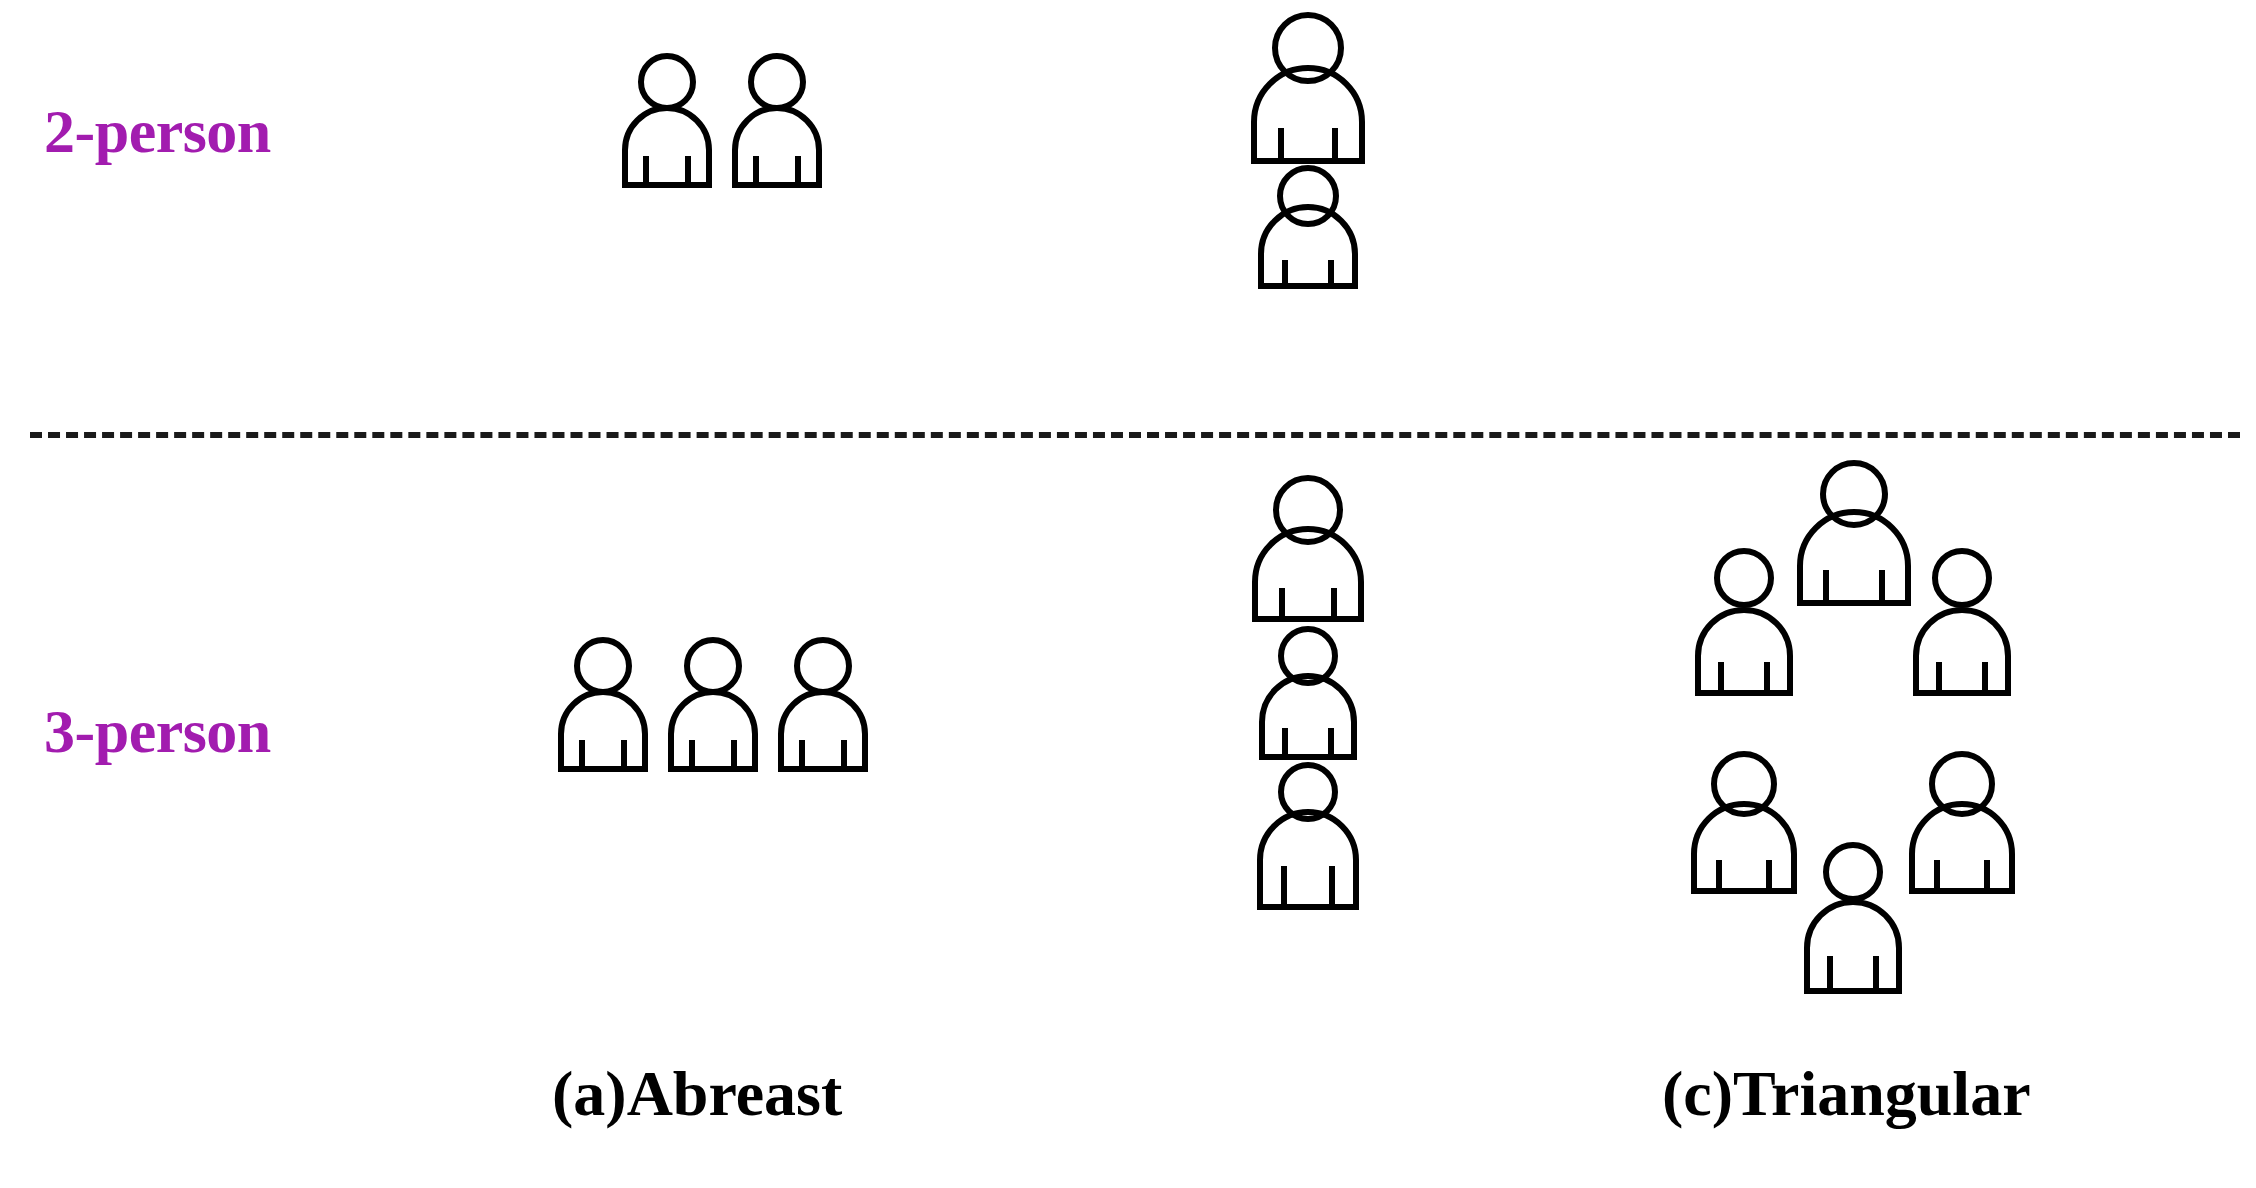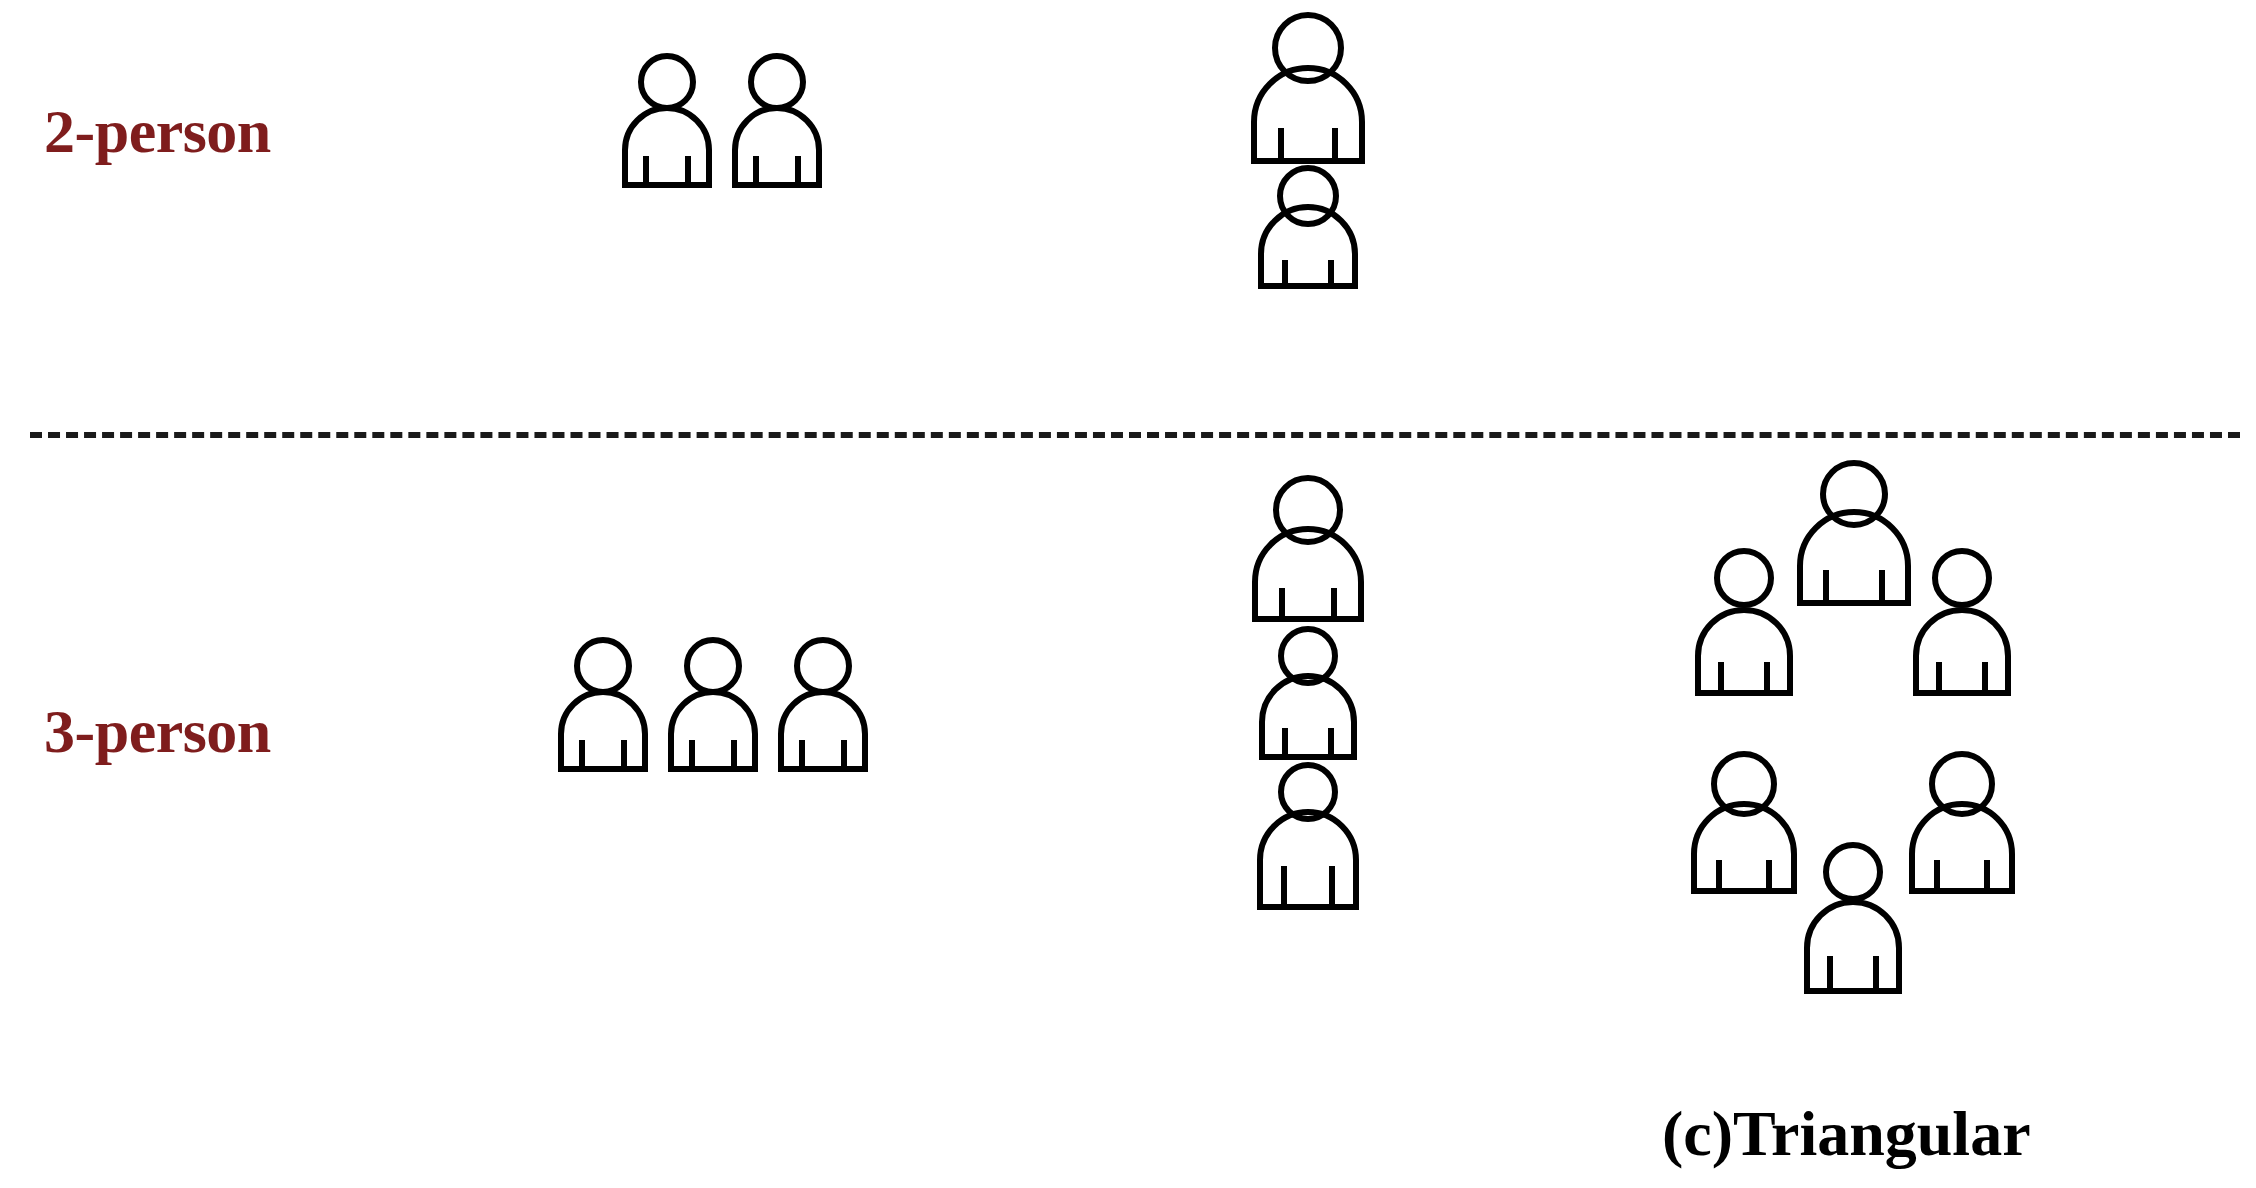"2-person" .row-label { color: #7f1d1d -> #a21caf }
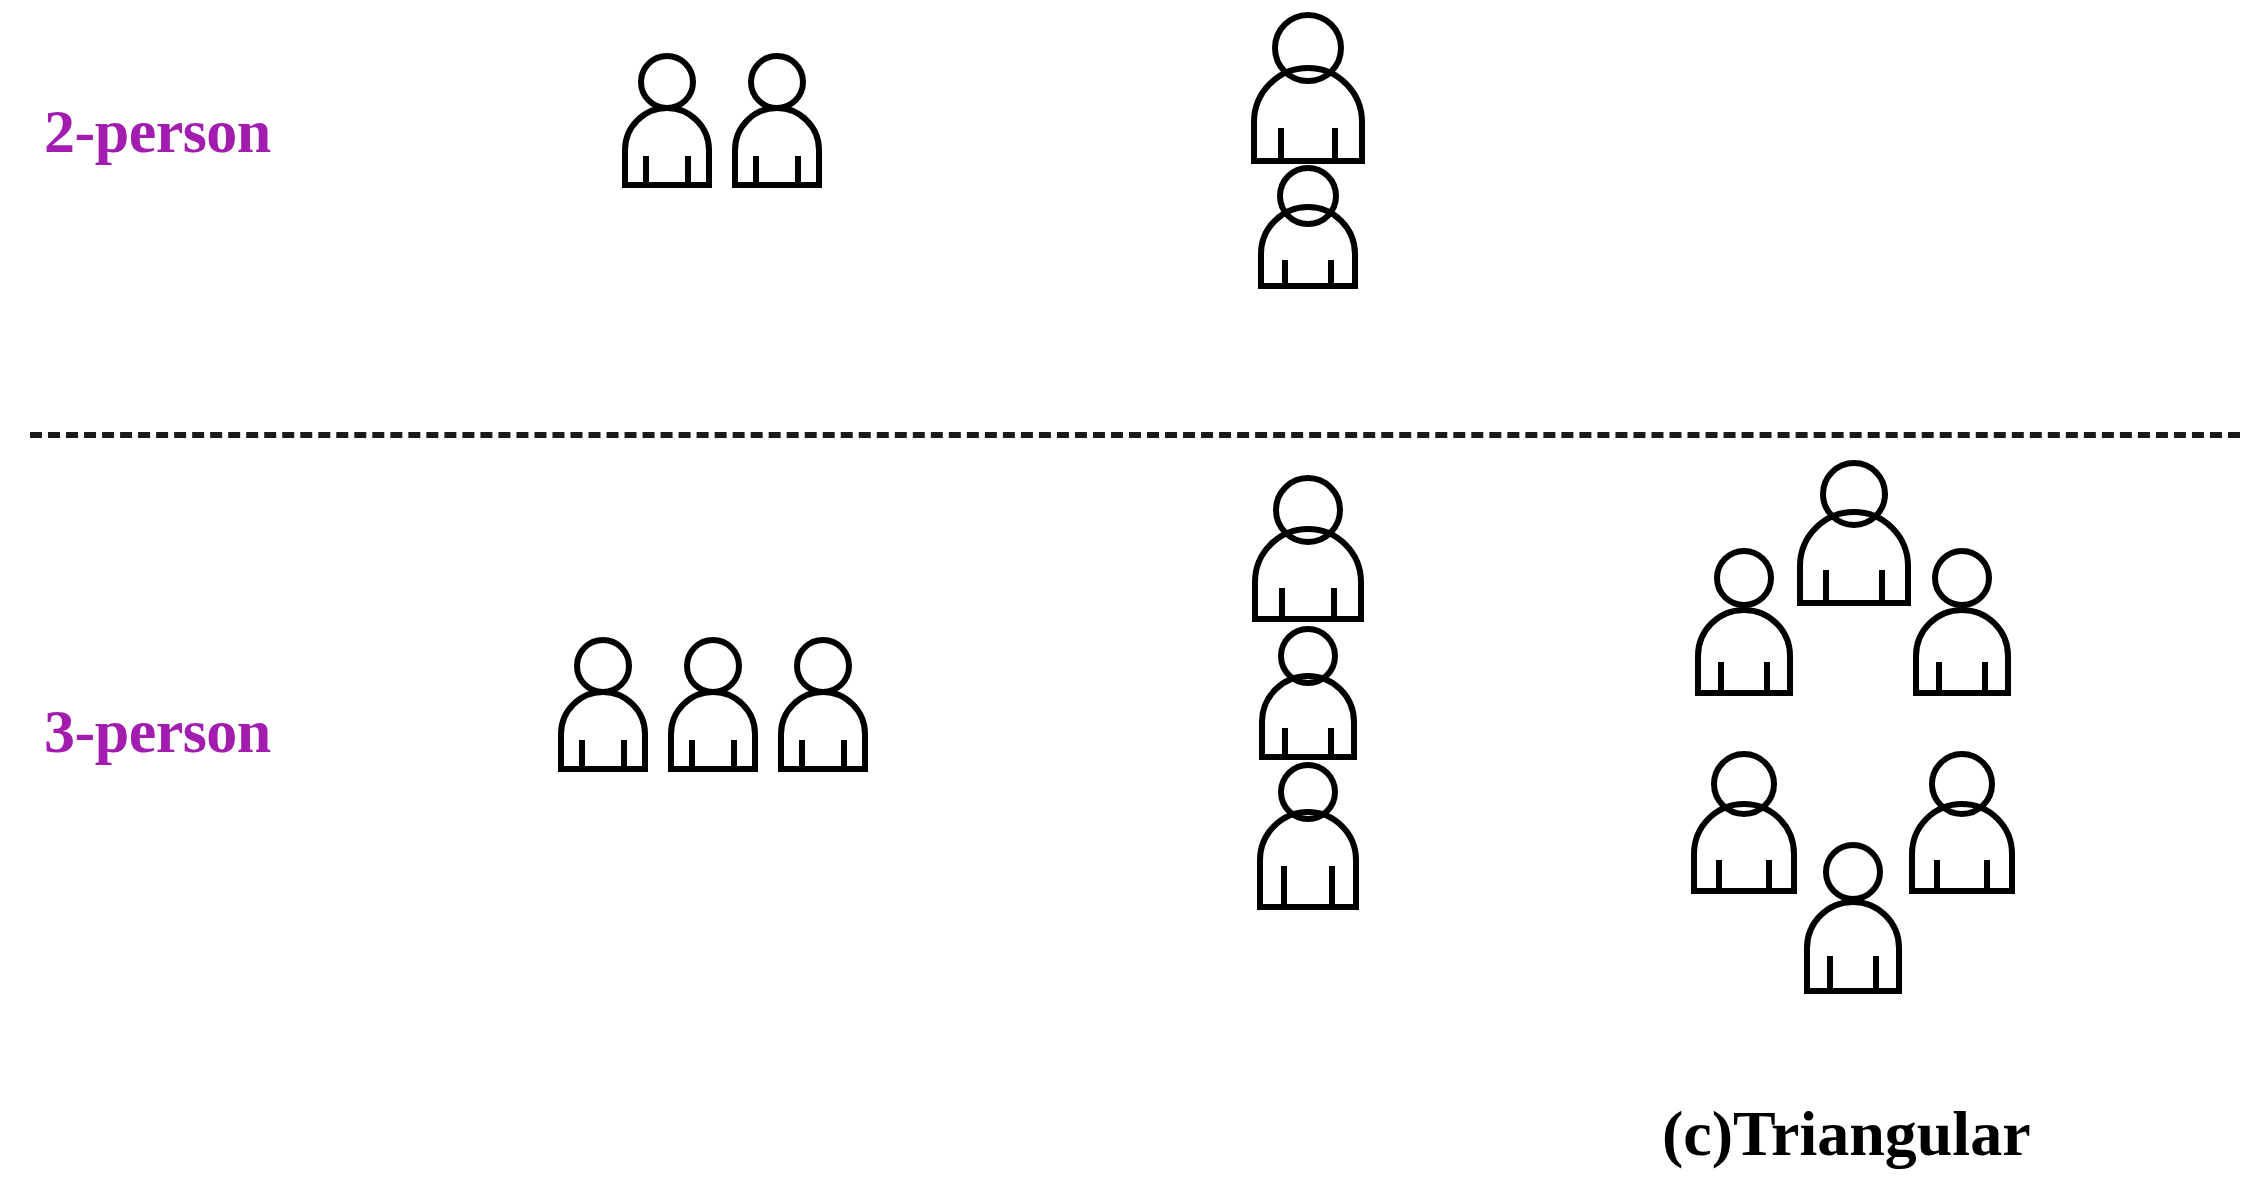"(a)Abreast" div.caption { html: none -> <div>(a)Abreast</div> }
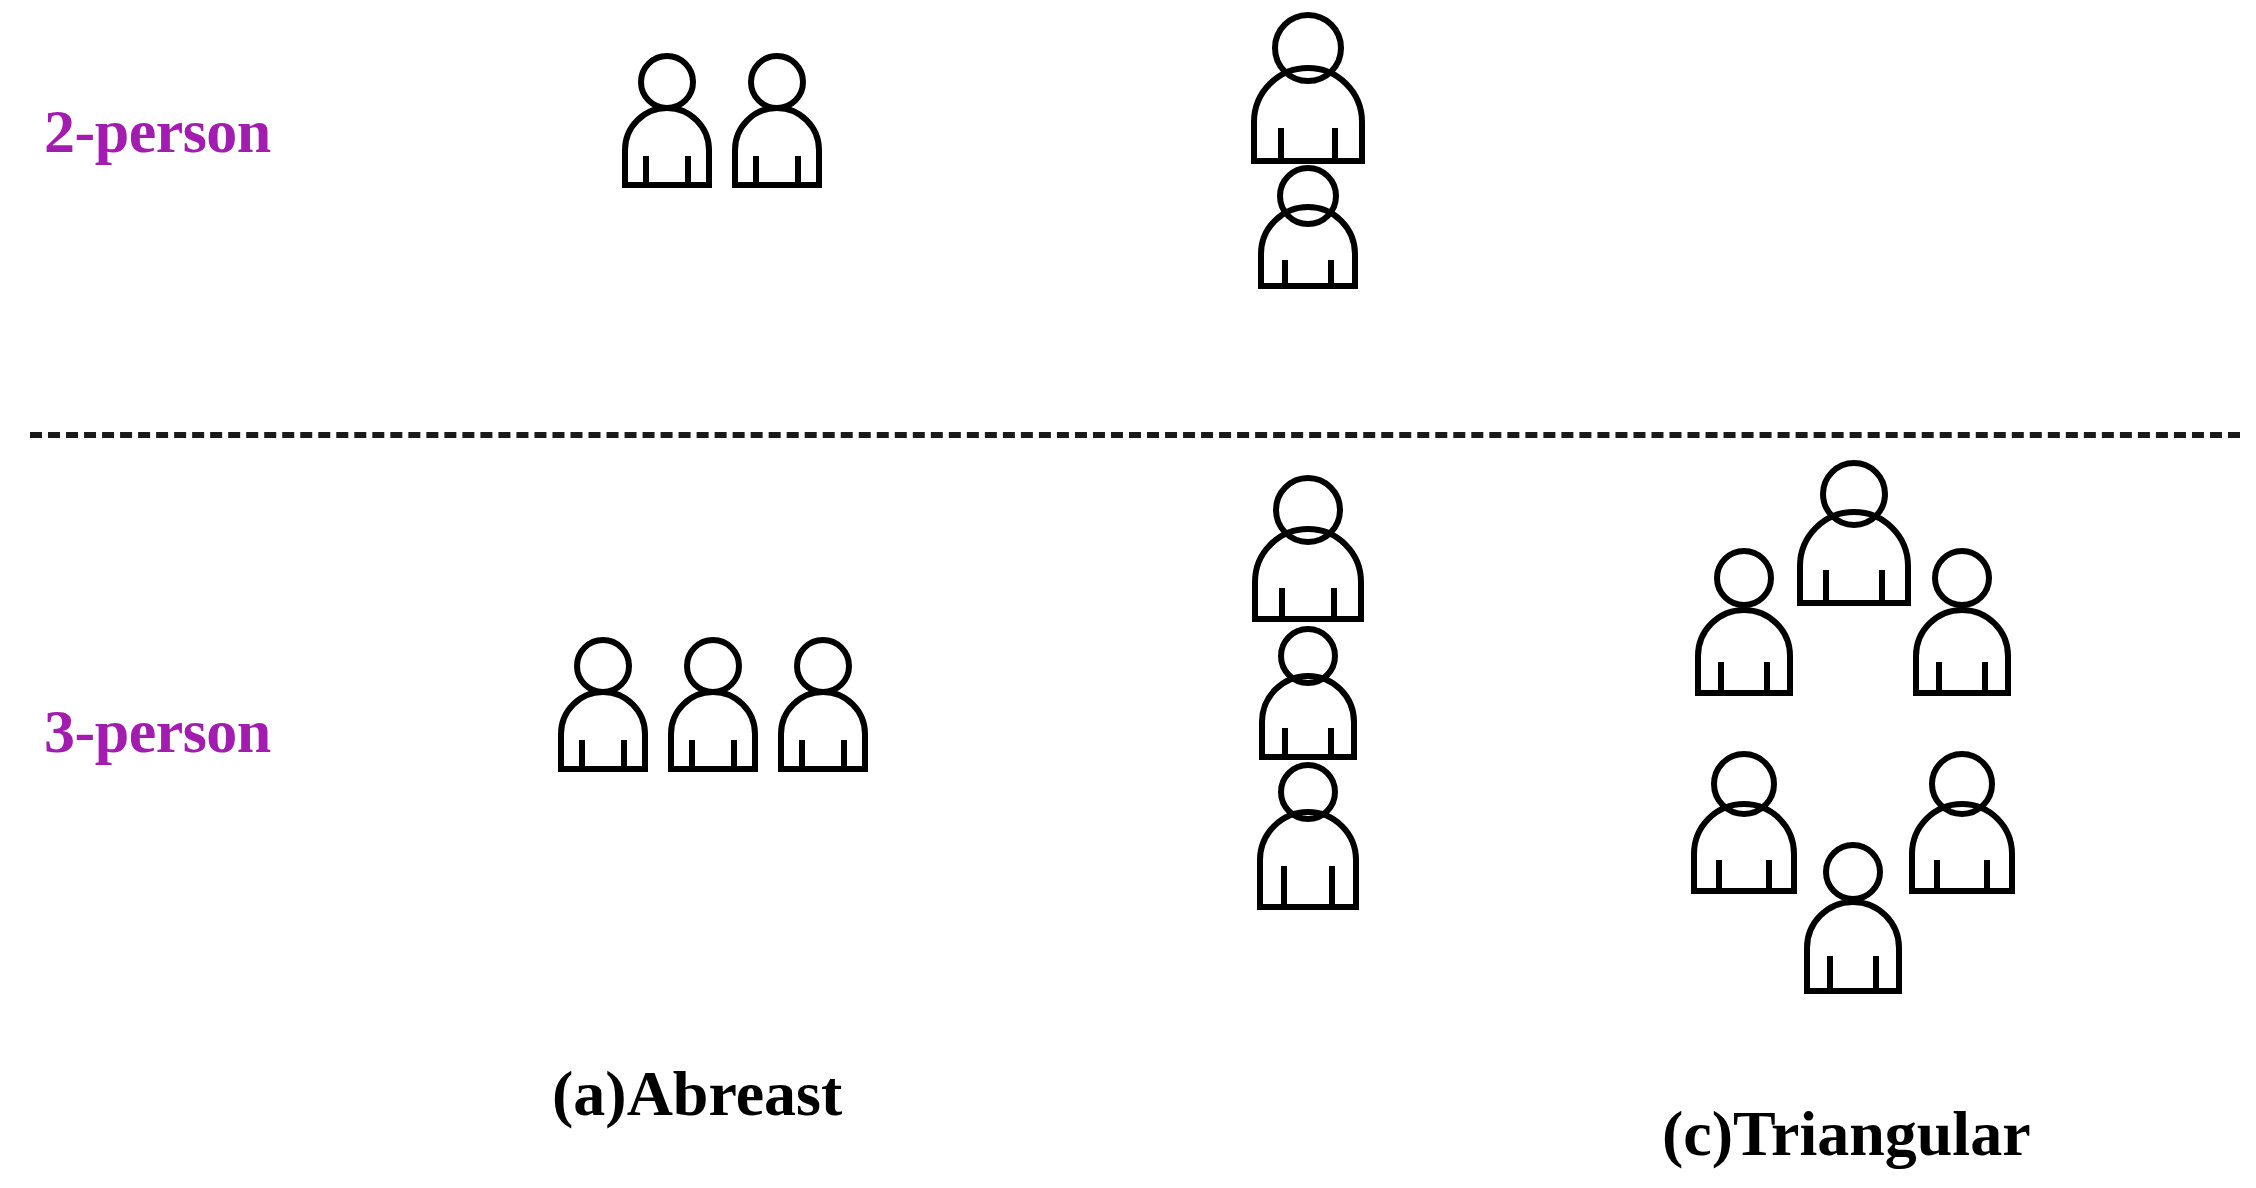"(c)Triangular" #caption-c { margin-top: 40px -> none }
